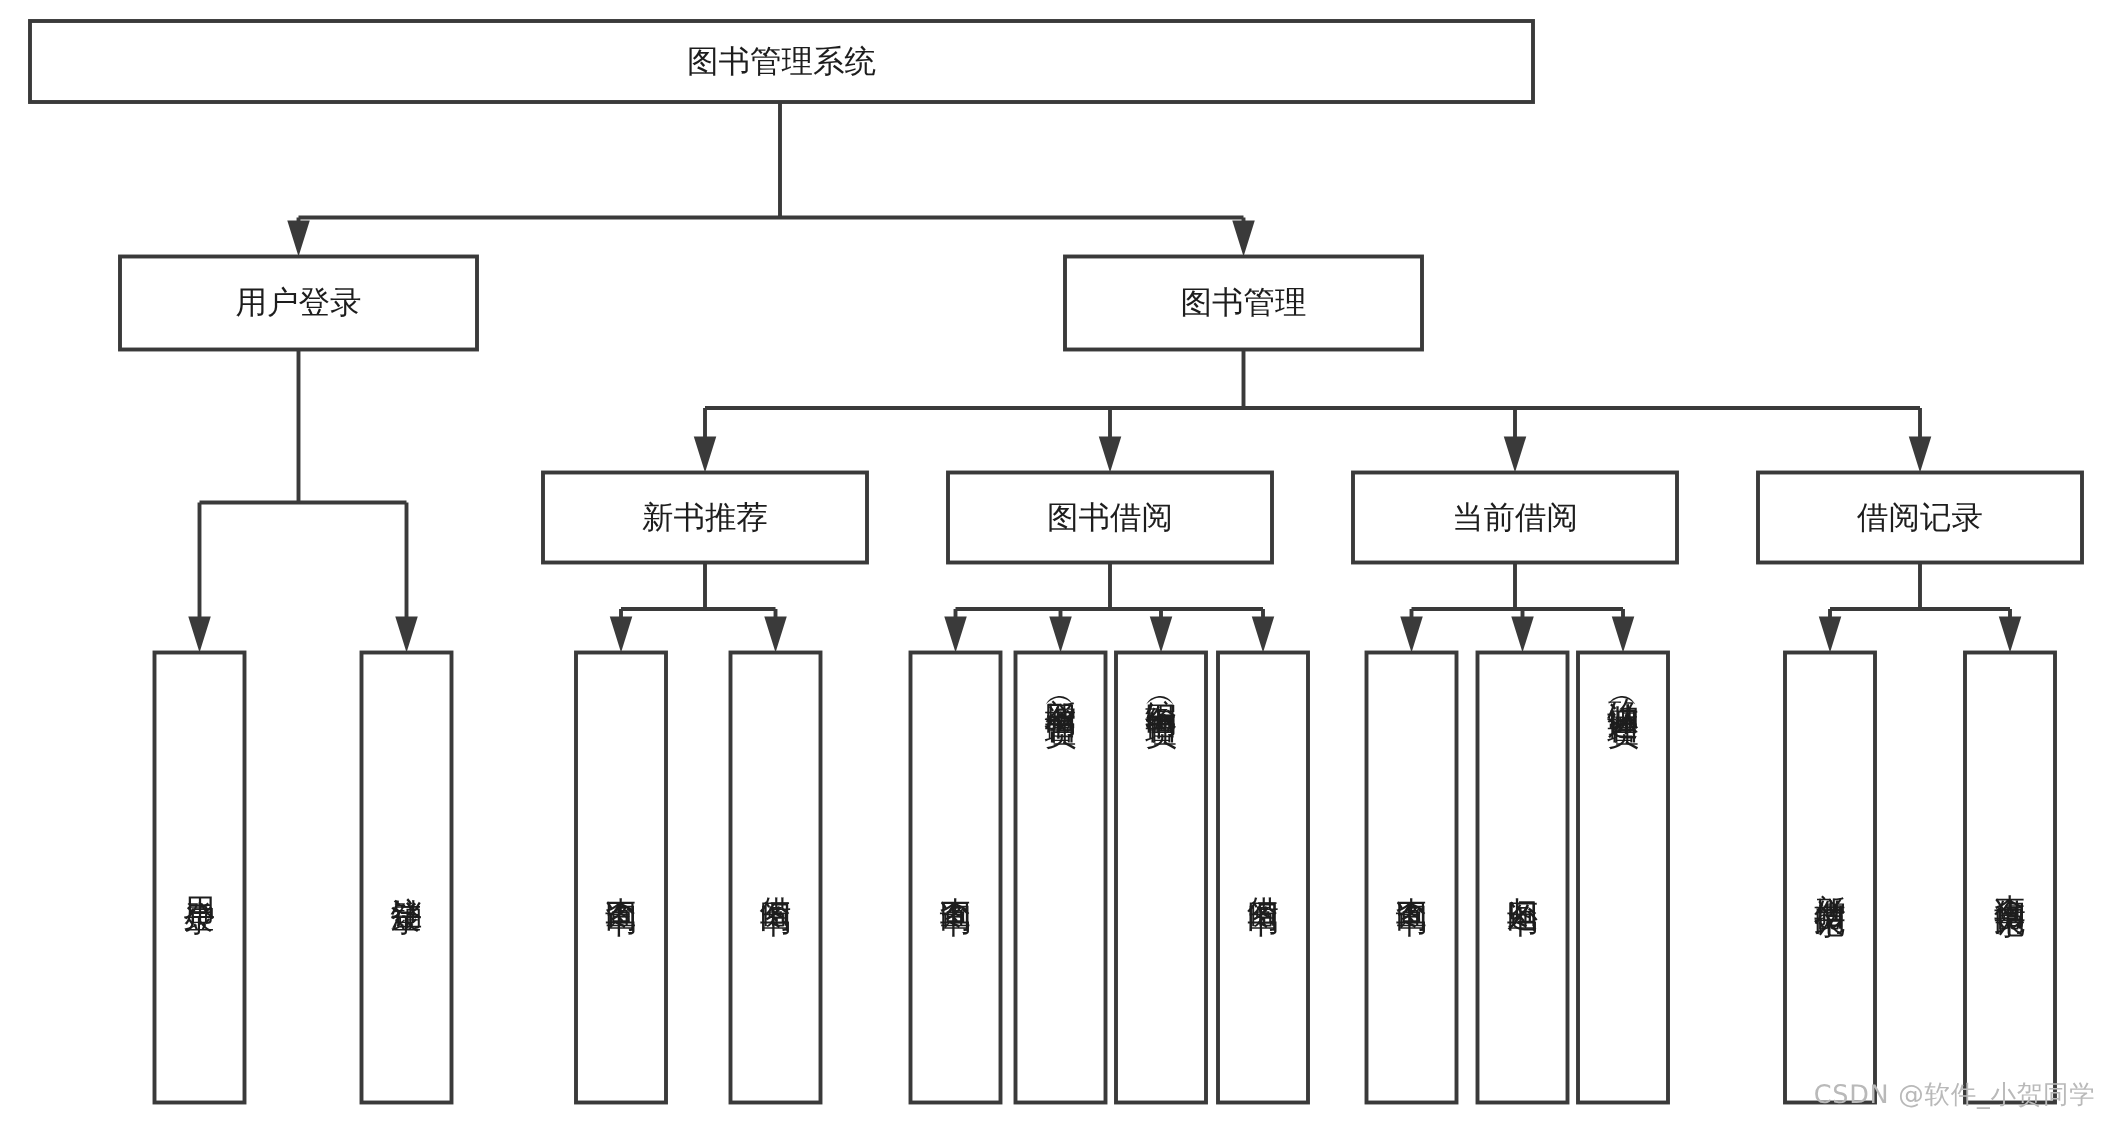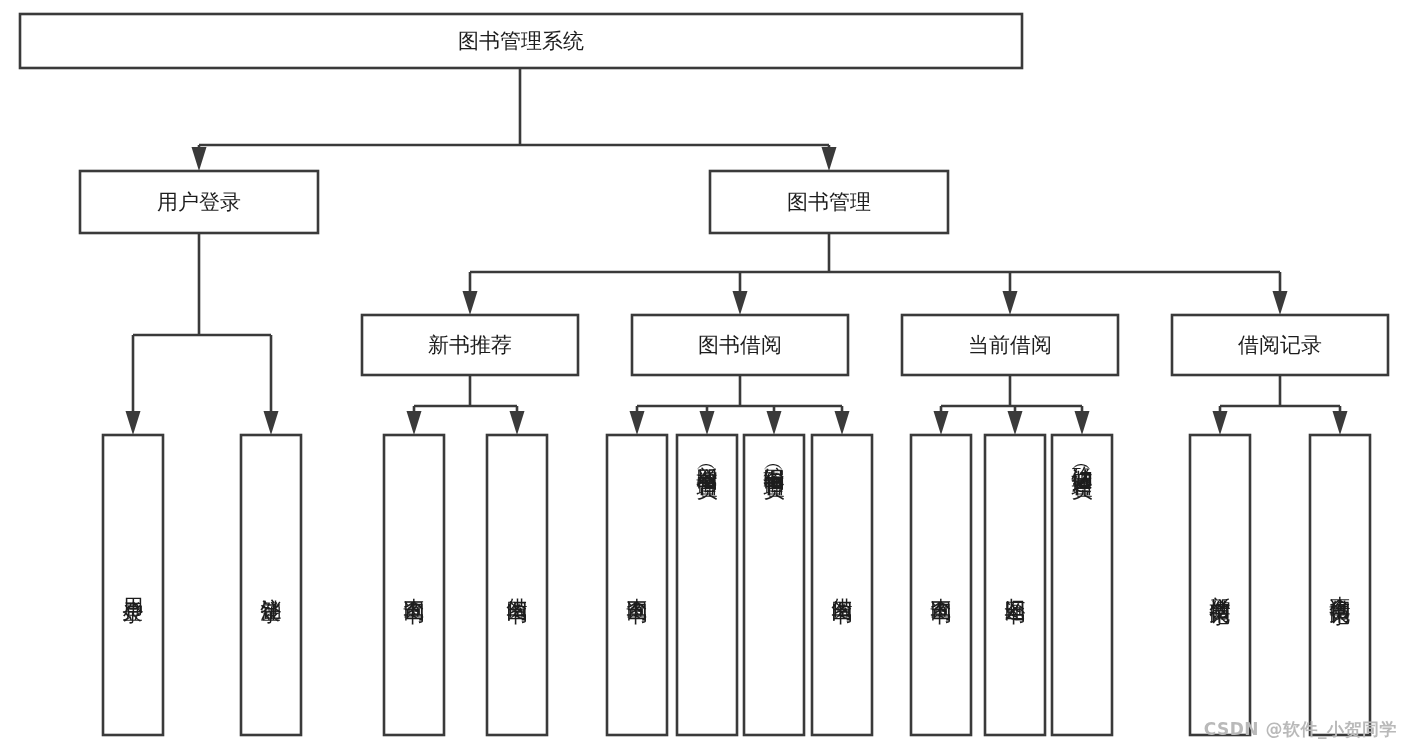"CSDN @软件_小贺同学" .watermark { font-weight: bold -> none }
